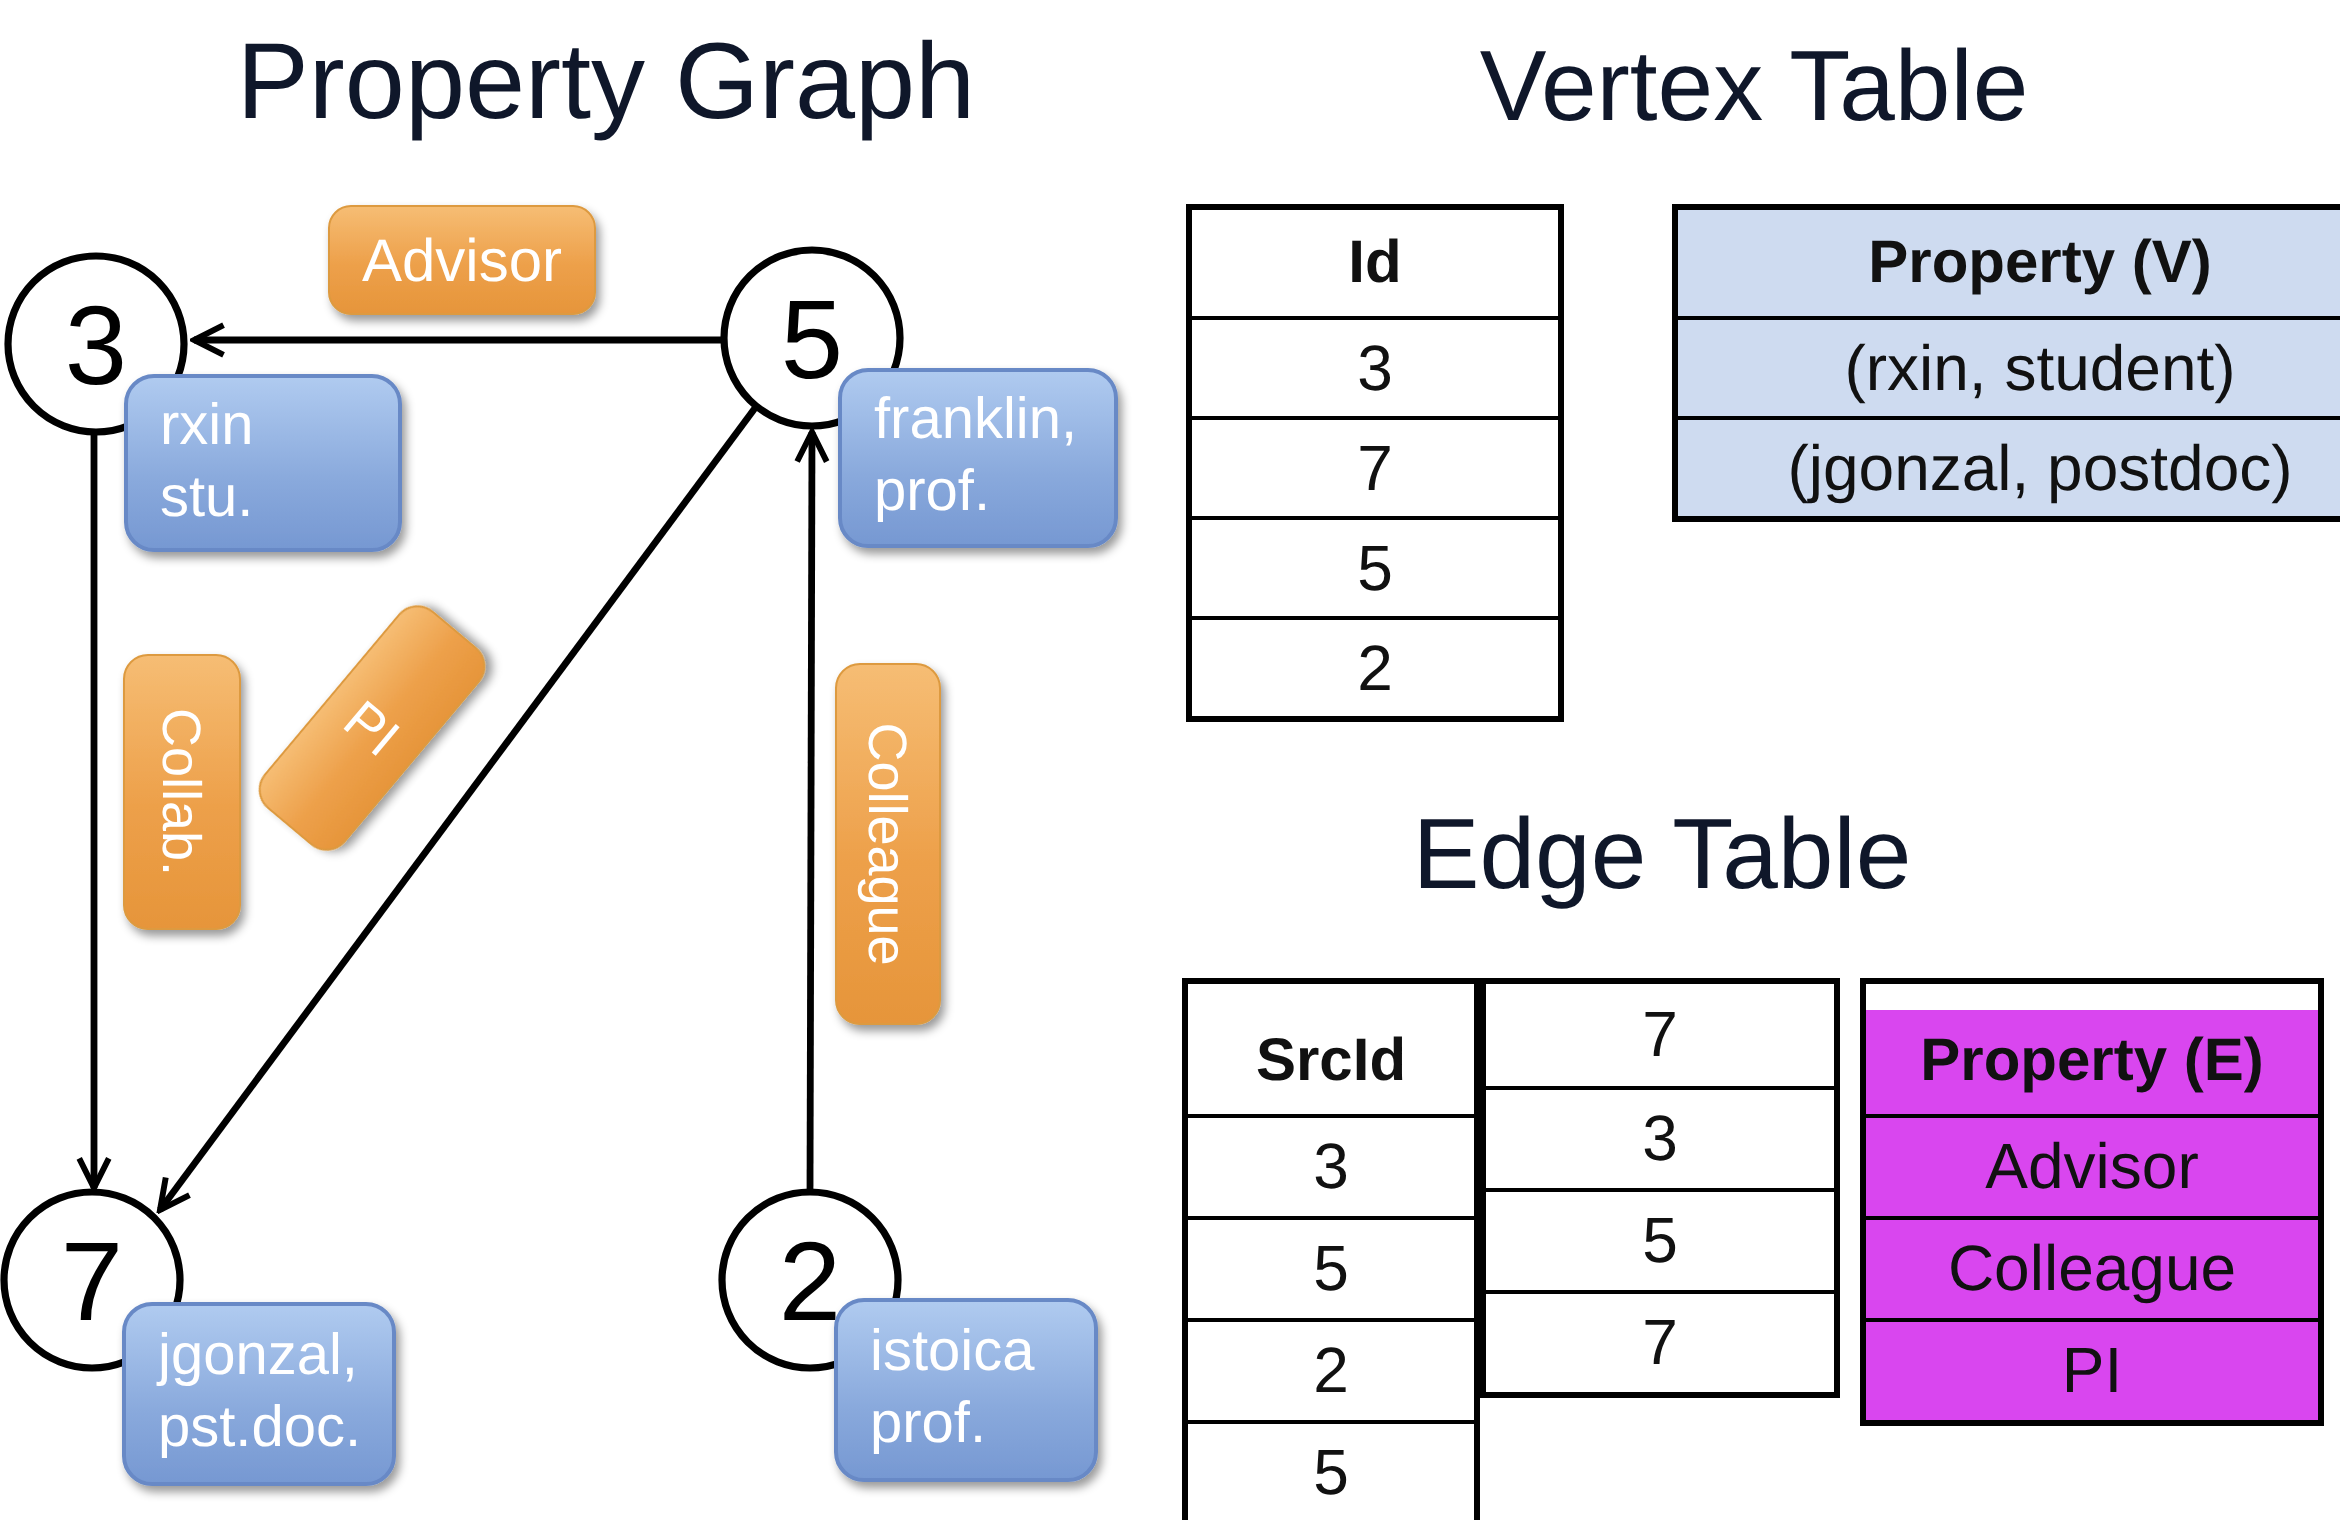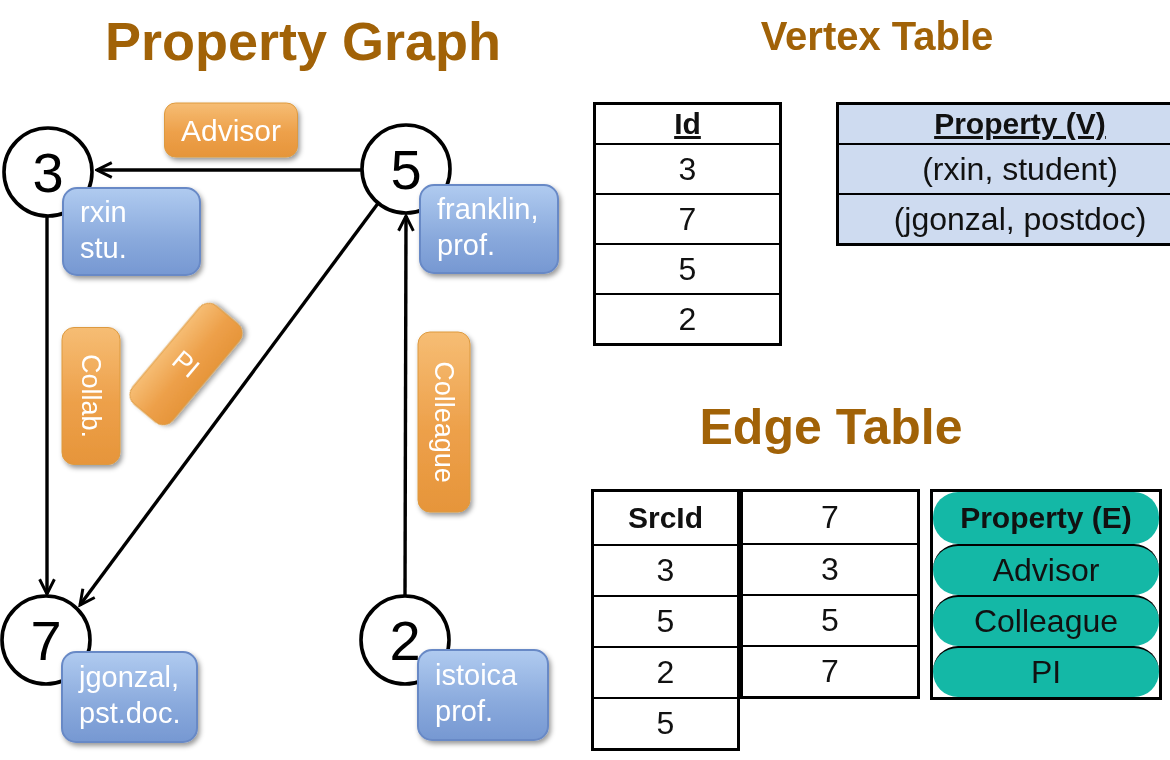"Property Graph" .title { color: #a16207 -> #0f172a; font-weight: 700 -> 400 }
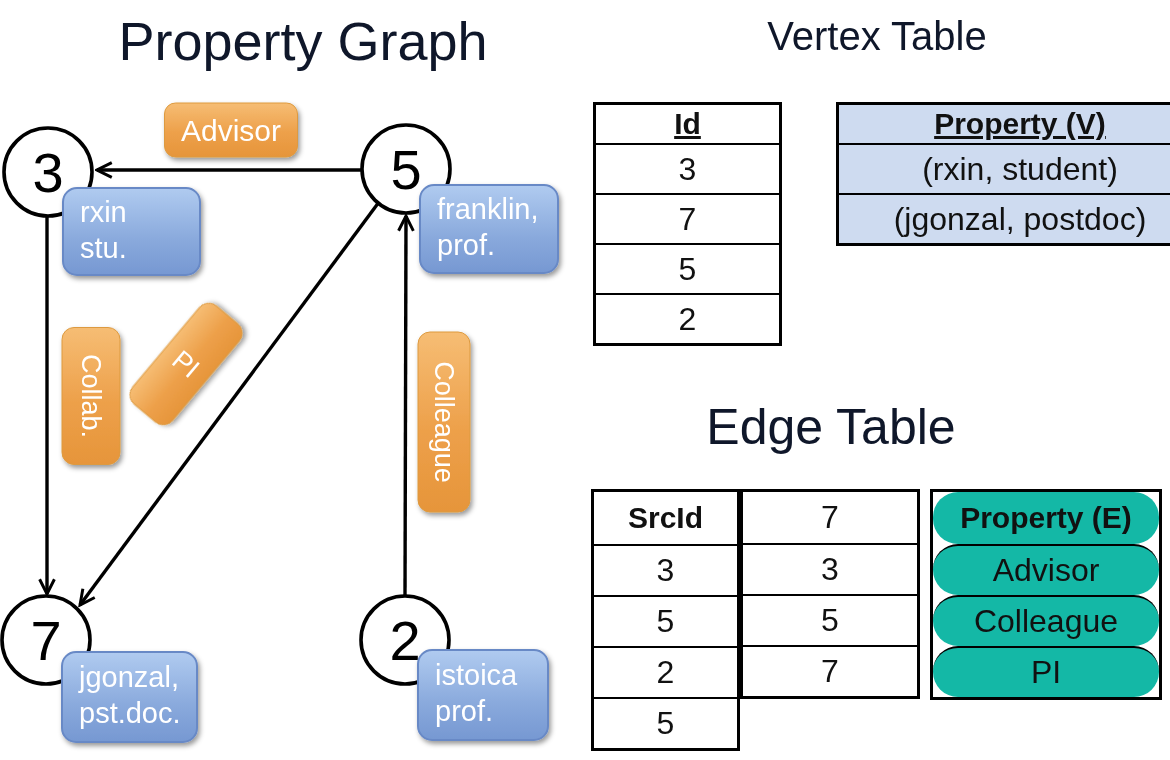"Vertex Table" #vertex-table-title { font-size: 40px -> 50px }
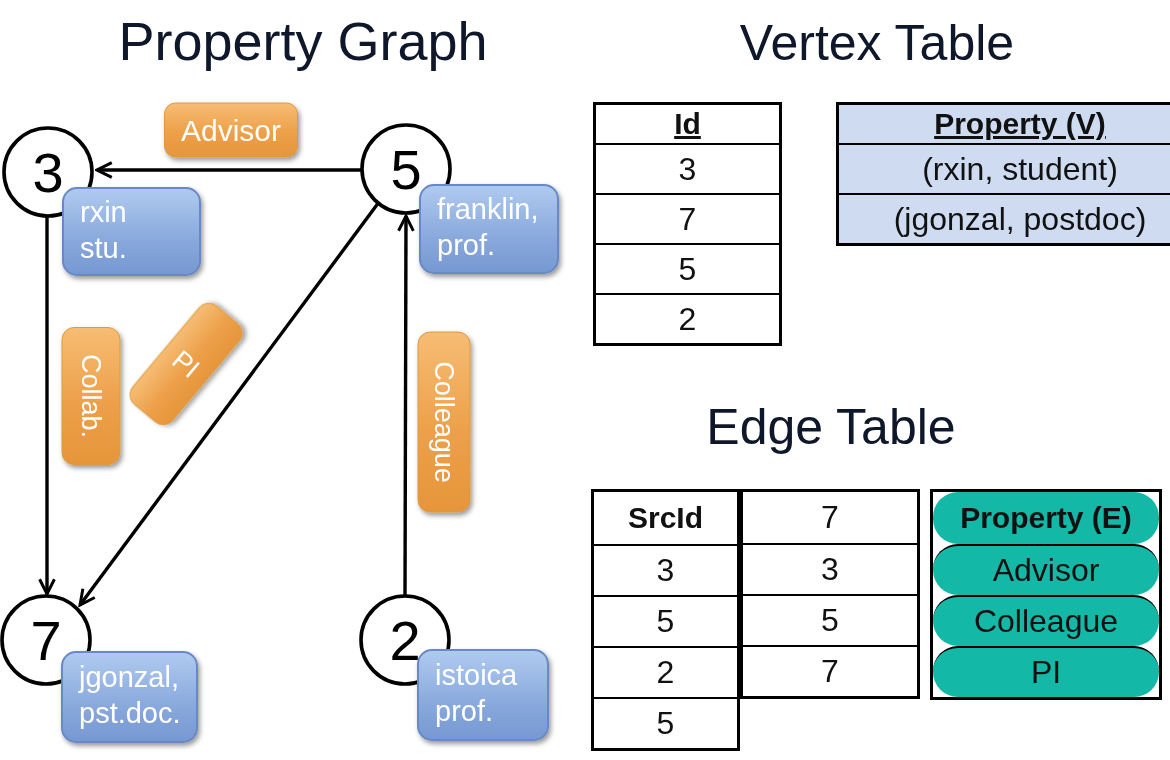"Id" .vhdr { height: 38px -> 53px; text-decoration: underline -> none }
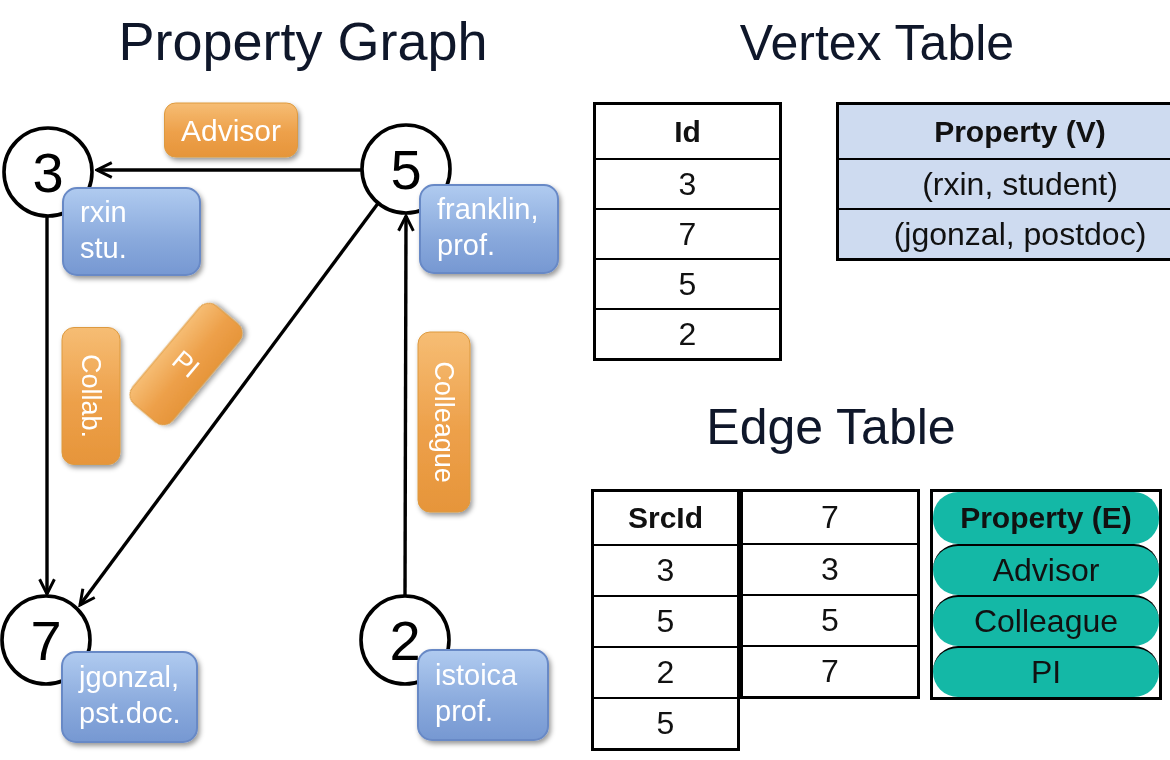"SrcId" .ehdr { margin-top: none -> 13px }
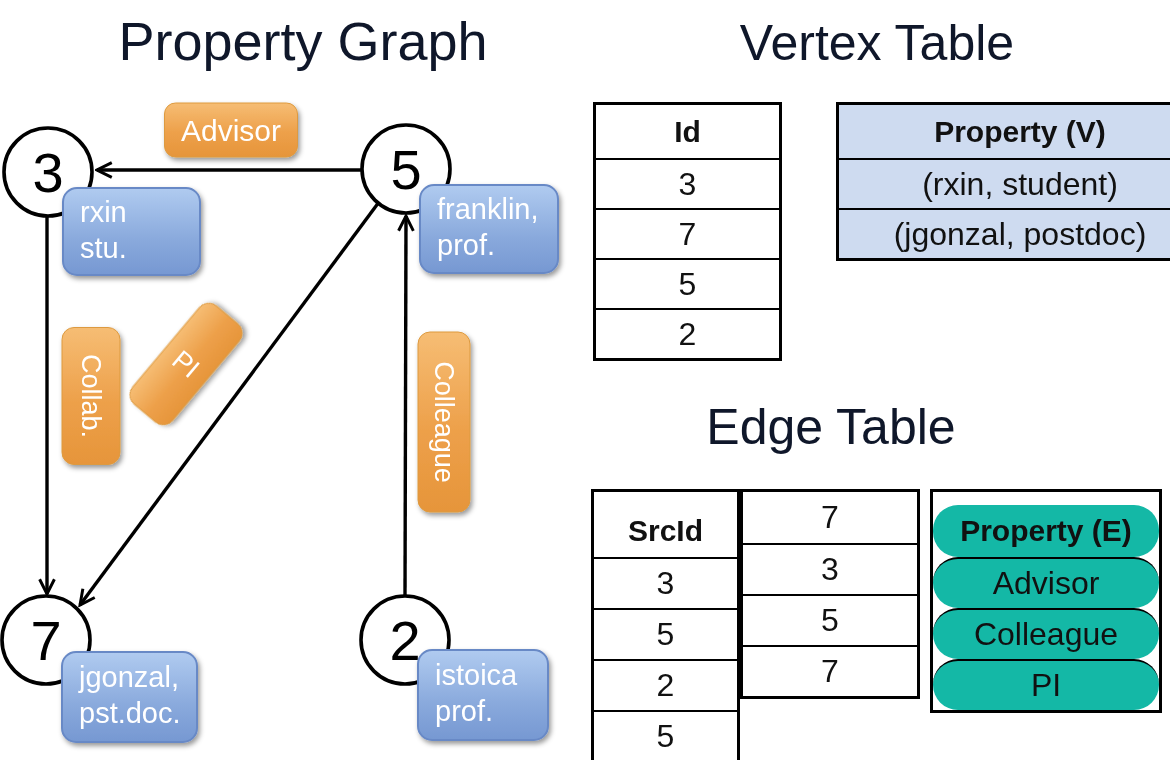"Property (E)" .tanfill { background: #14b8a6 -> #d946ef; border-radius: 25px -> none }
